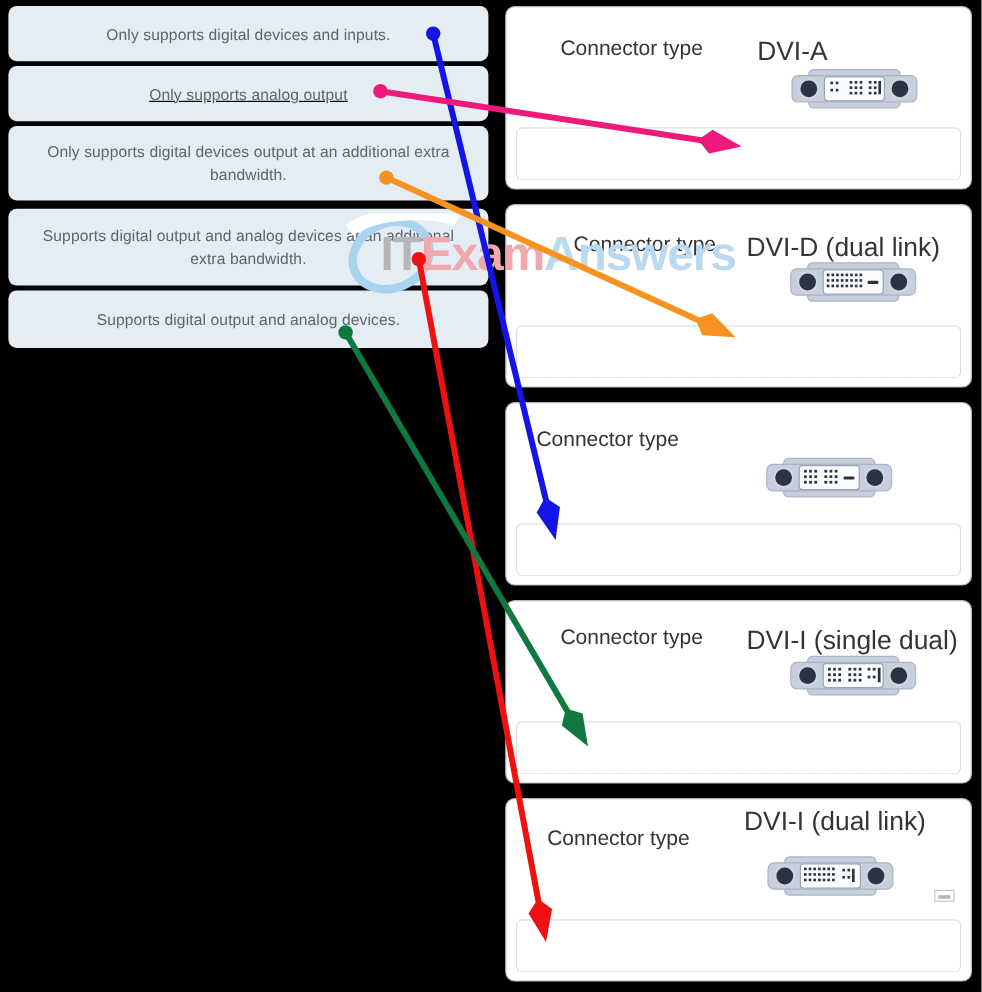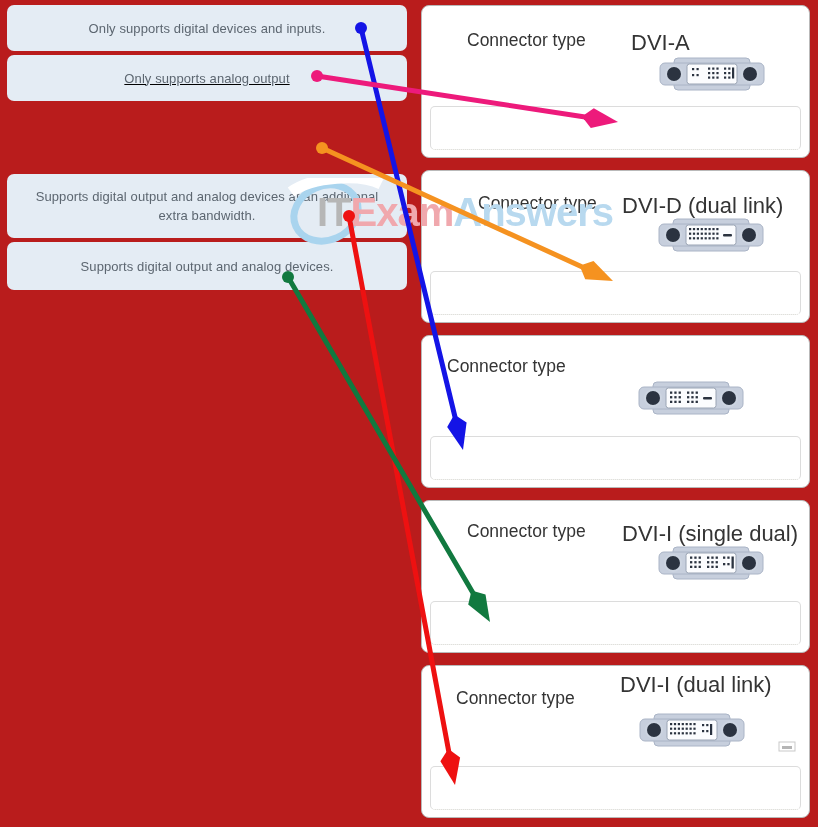"Only supports digital devices and" #stage { background: #b91c1c -> #000000 }
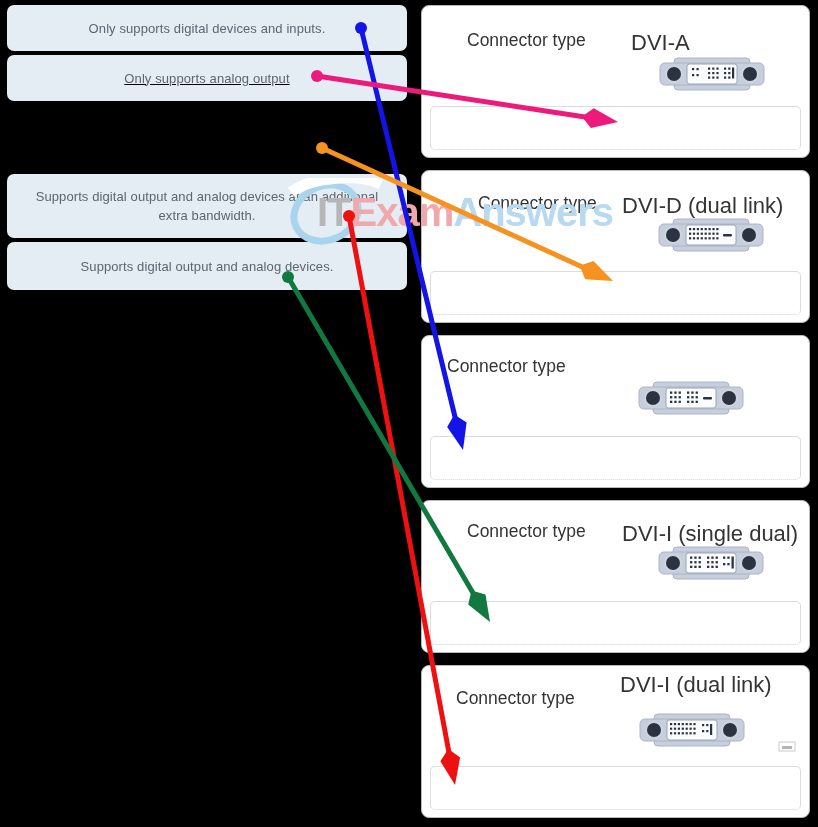"Only supports digital devices output" div.desc-card { html: none -> <div> <div>Only supports digital devices output at an additional extra bandwidth.</div> </div> }
